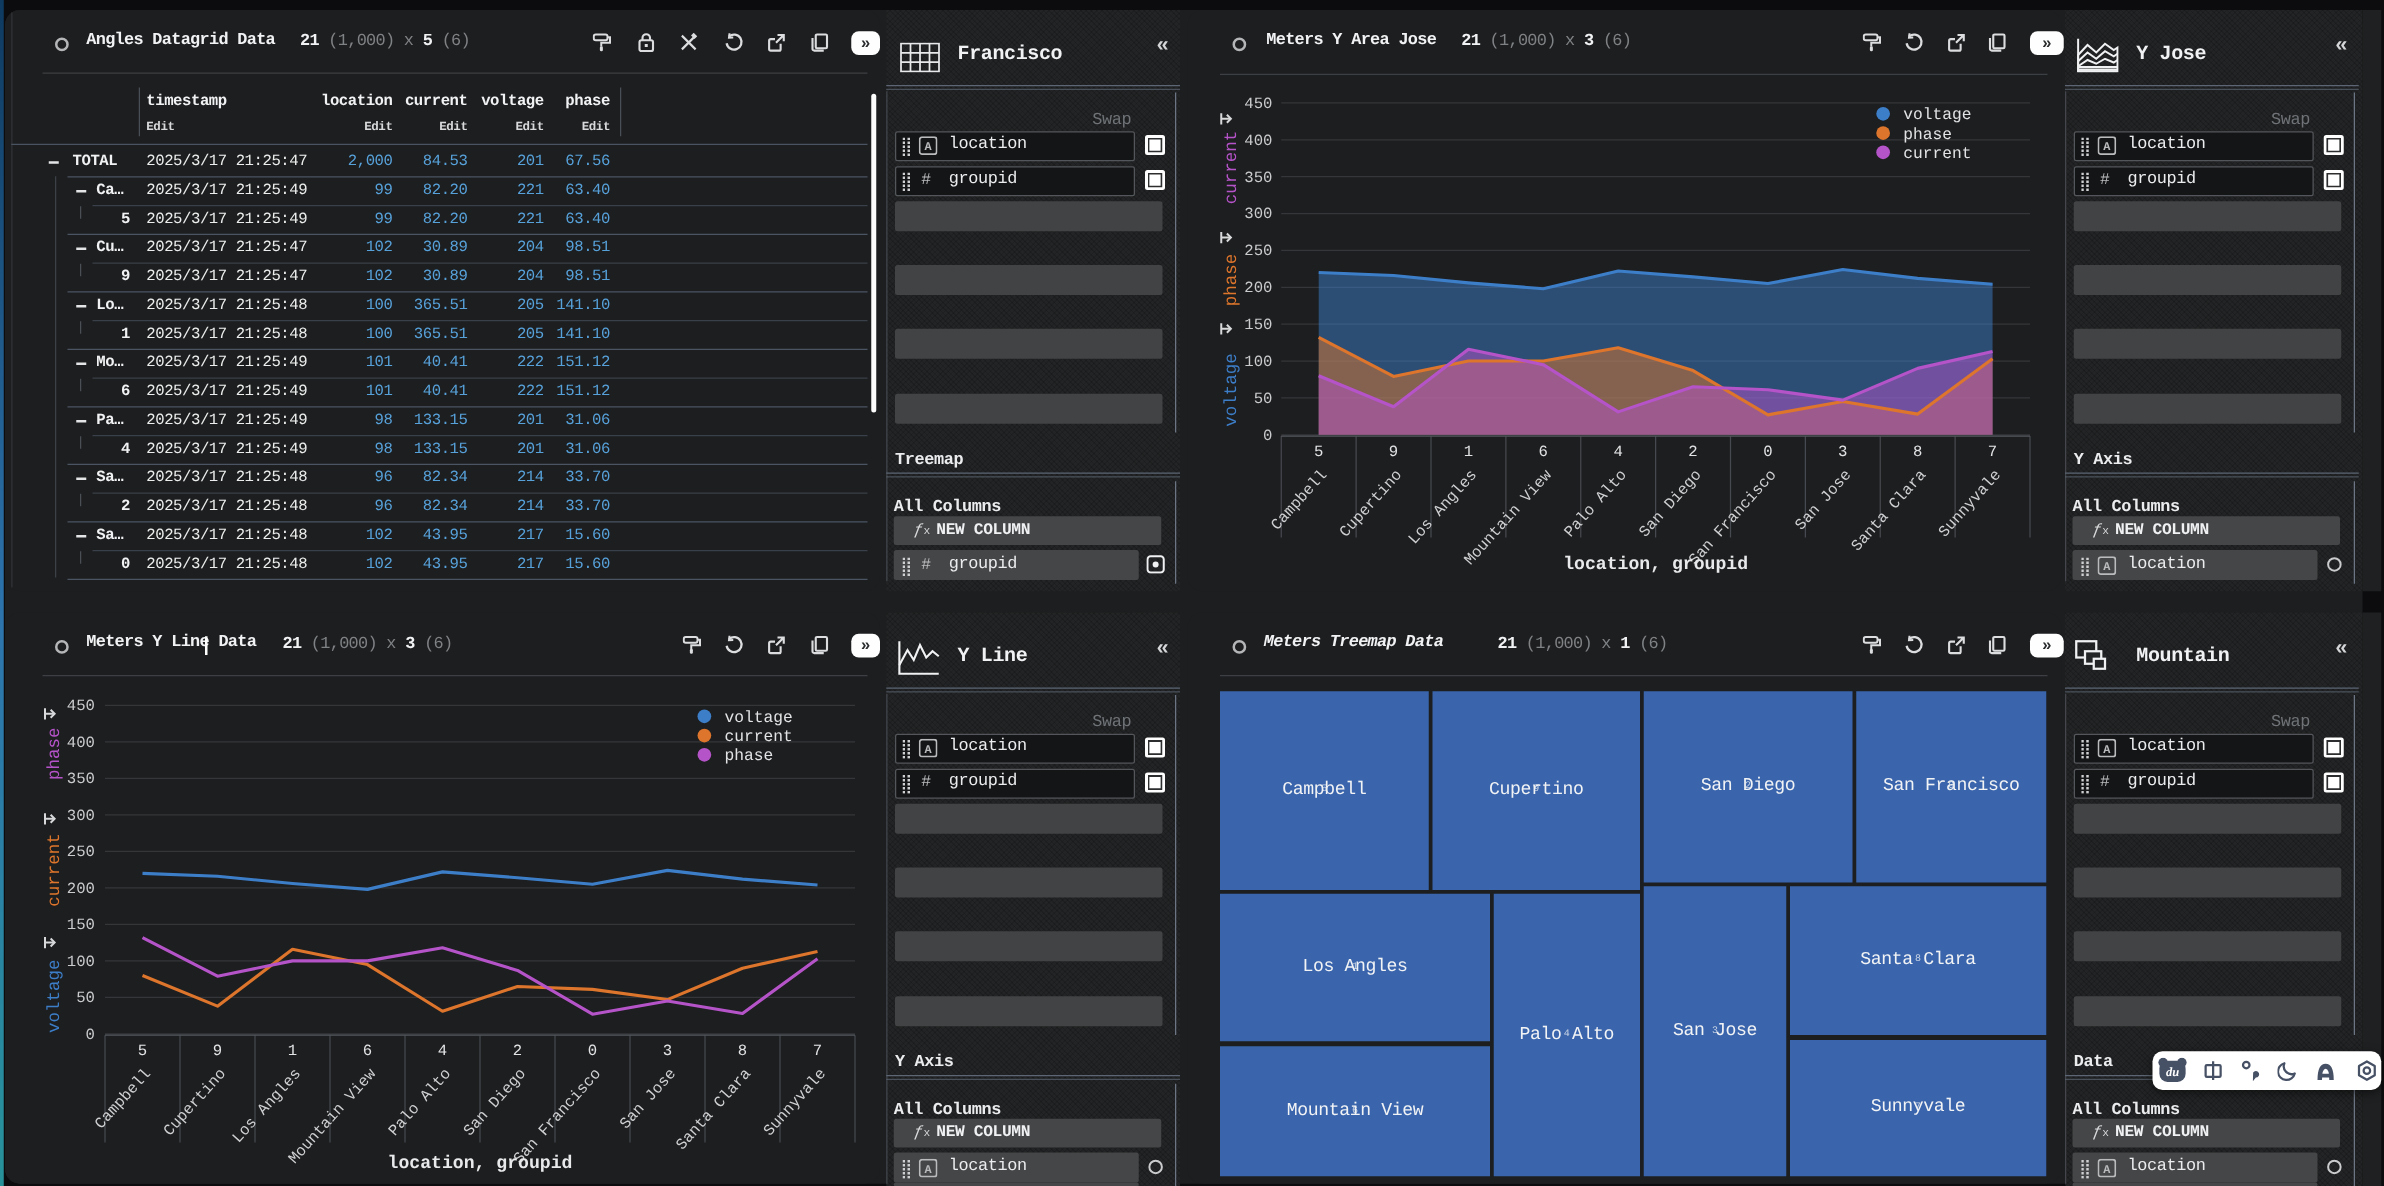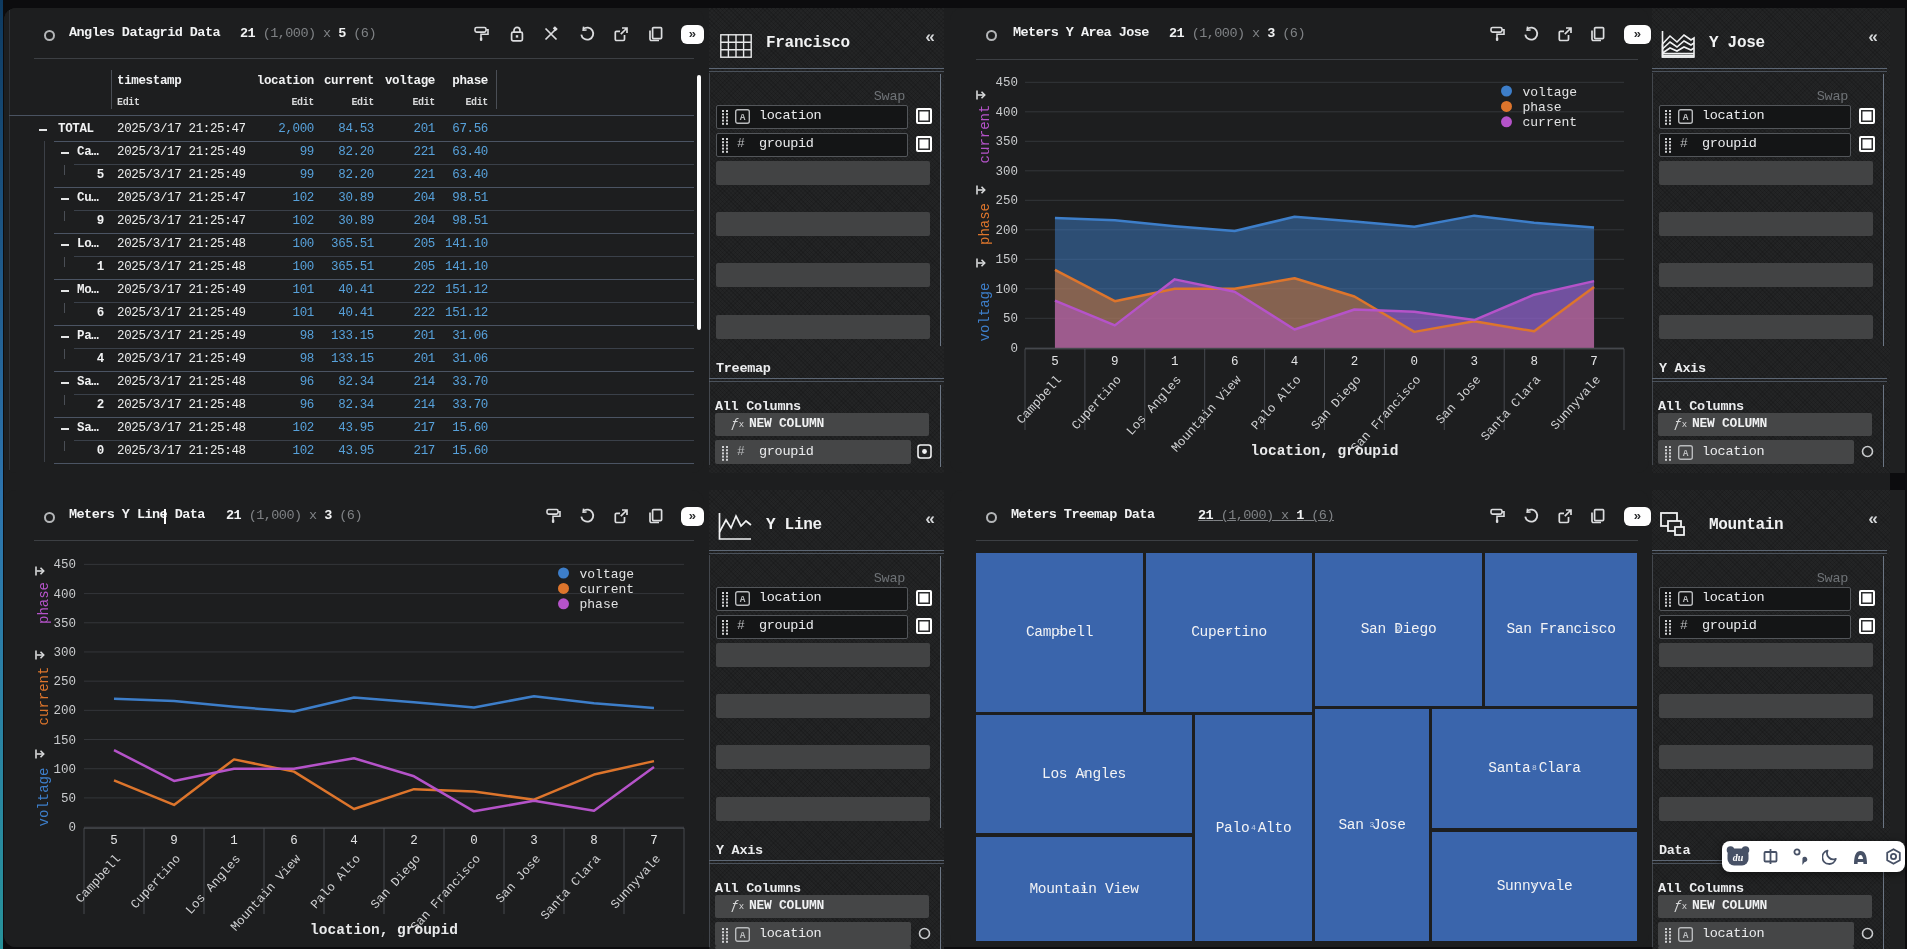"Meters Treemap Data" div.ttl { font-style: none -> italic }
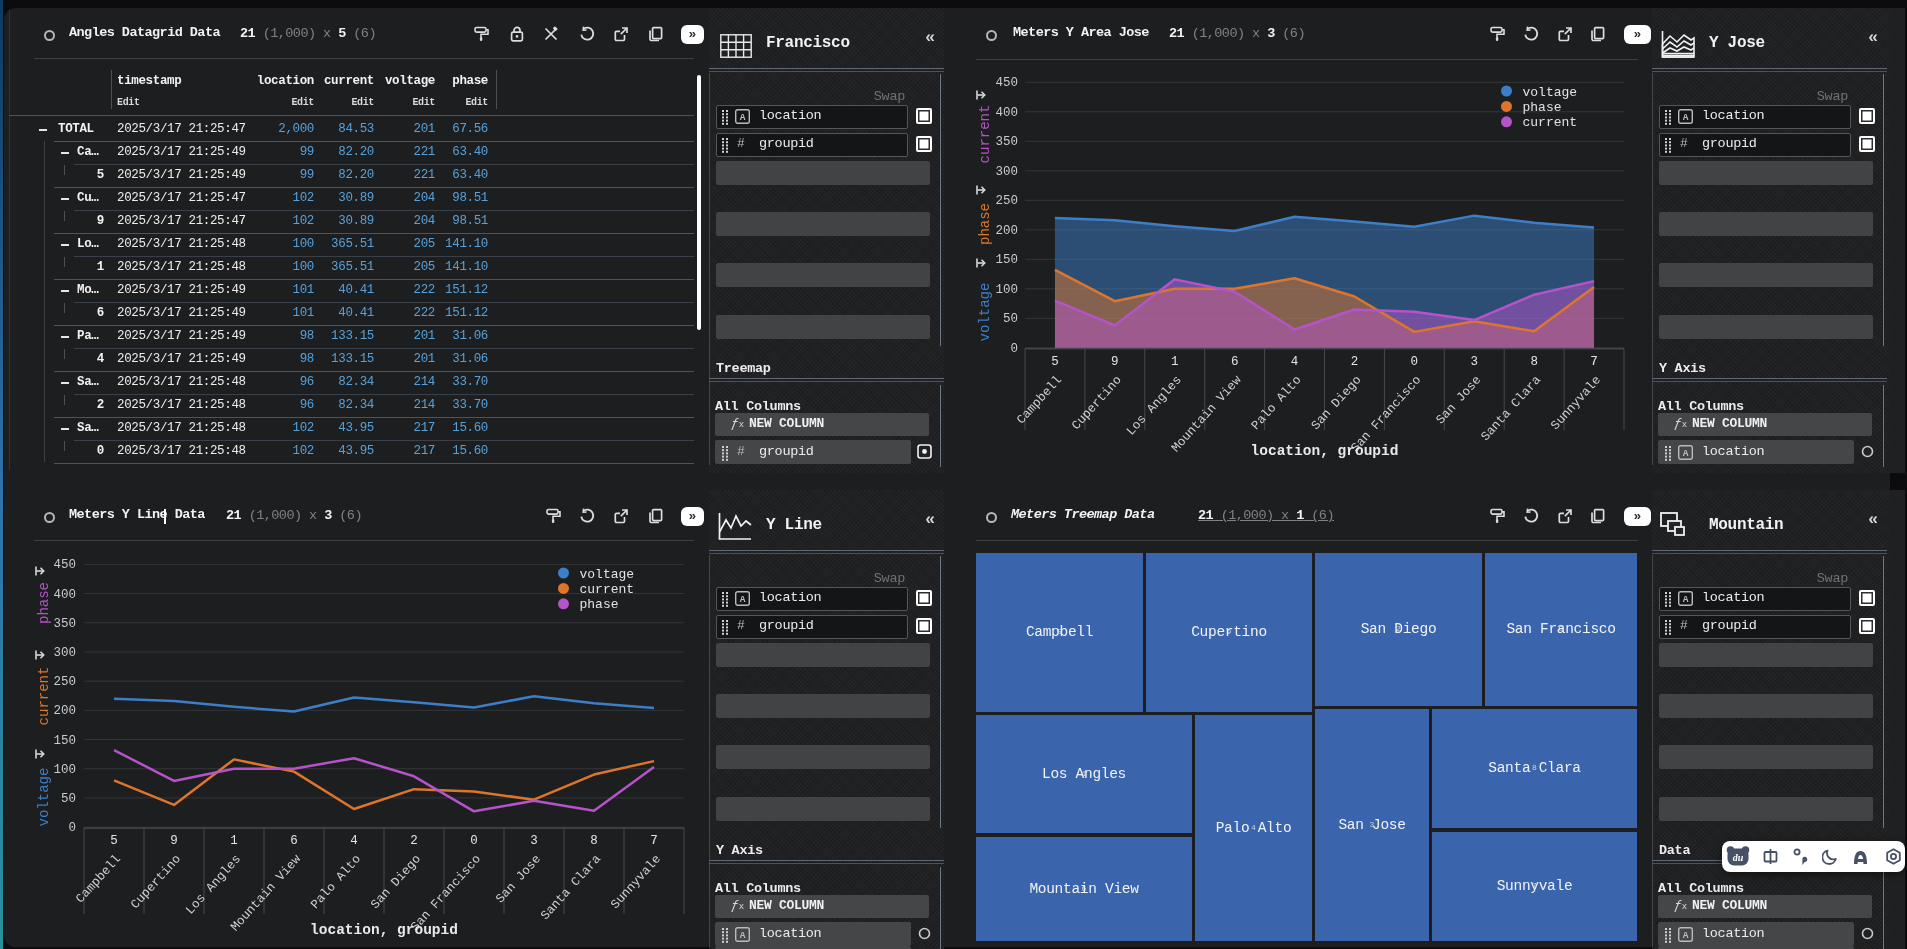"21 (1,000) x 1 (6)" div.stats { text-decoration: underline -> none }
